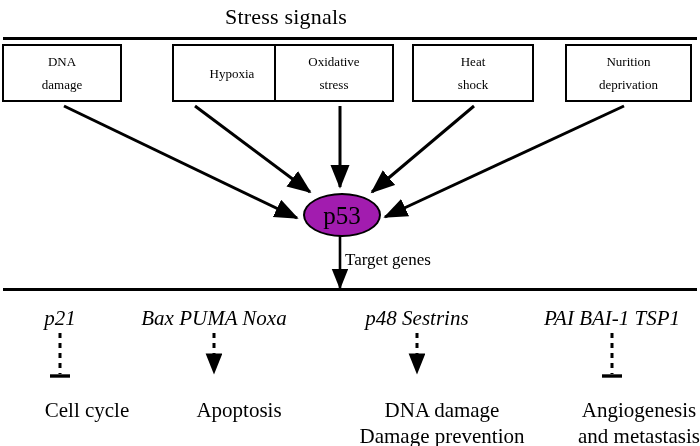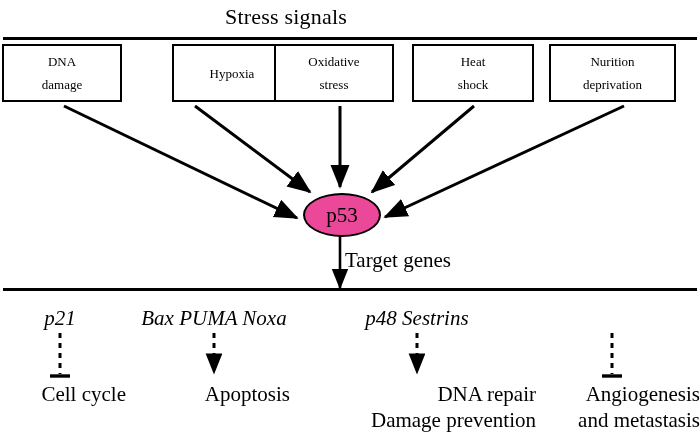"Nurition" #box-4 { left: 549px -> 565px }
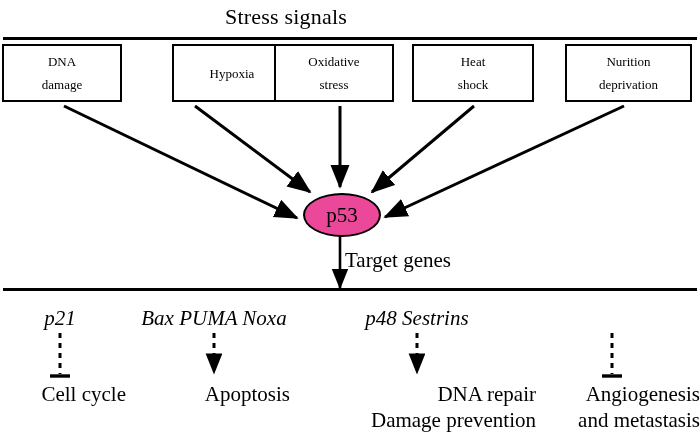"p53" #p53-node { background: #ec4899 -> #a21caf; font-size: 21px -> 25px }
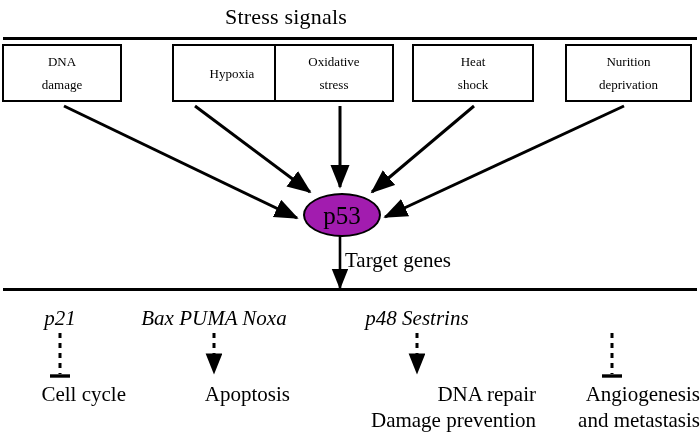"Target genes" #target-genes-label { font-size: 21px -> 17px }
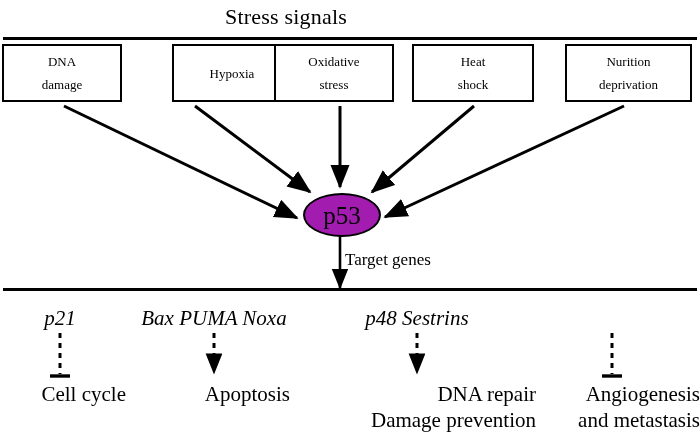"PAI BAI-1 TSP1" div.abs { html: none -> <div>PAI BAI-1 TSP1</div> }
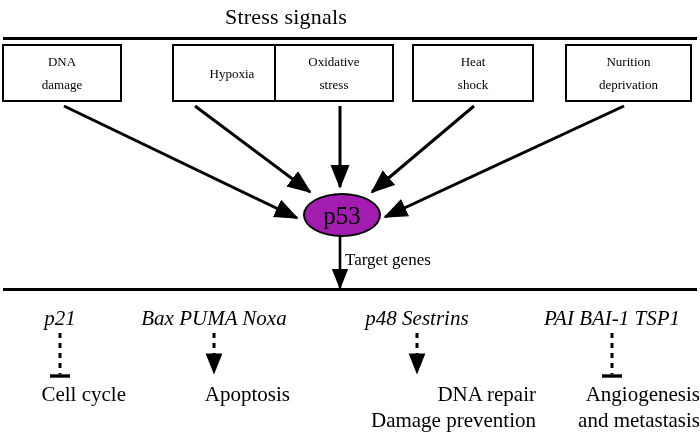"Cell cycle" .outcome-label { margin-left: none -> 24px; text-align: right -> center; top: 381px -> 397px }
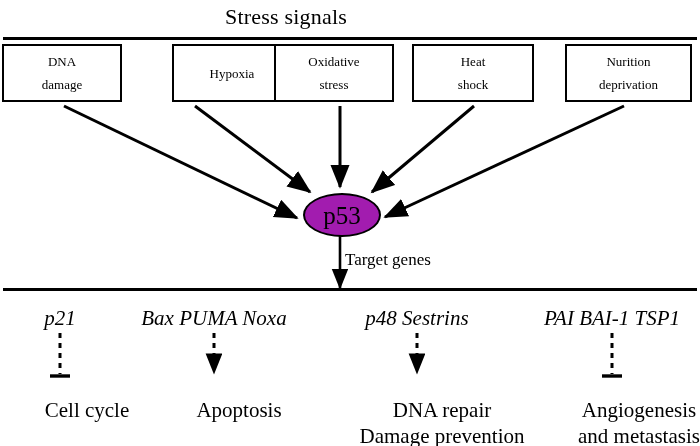"DNA repair" div { text: repair -> damage }
